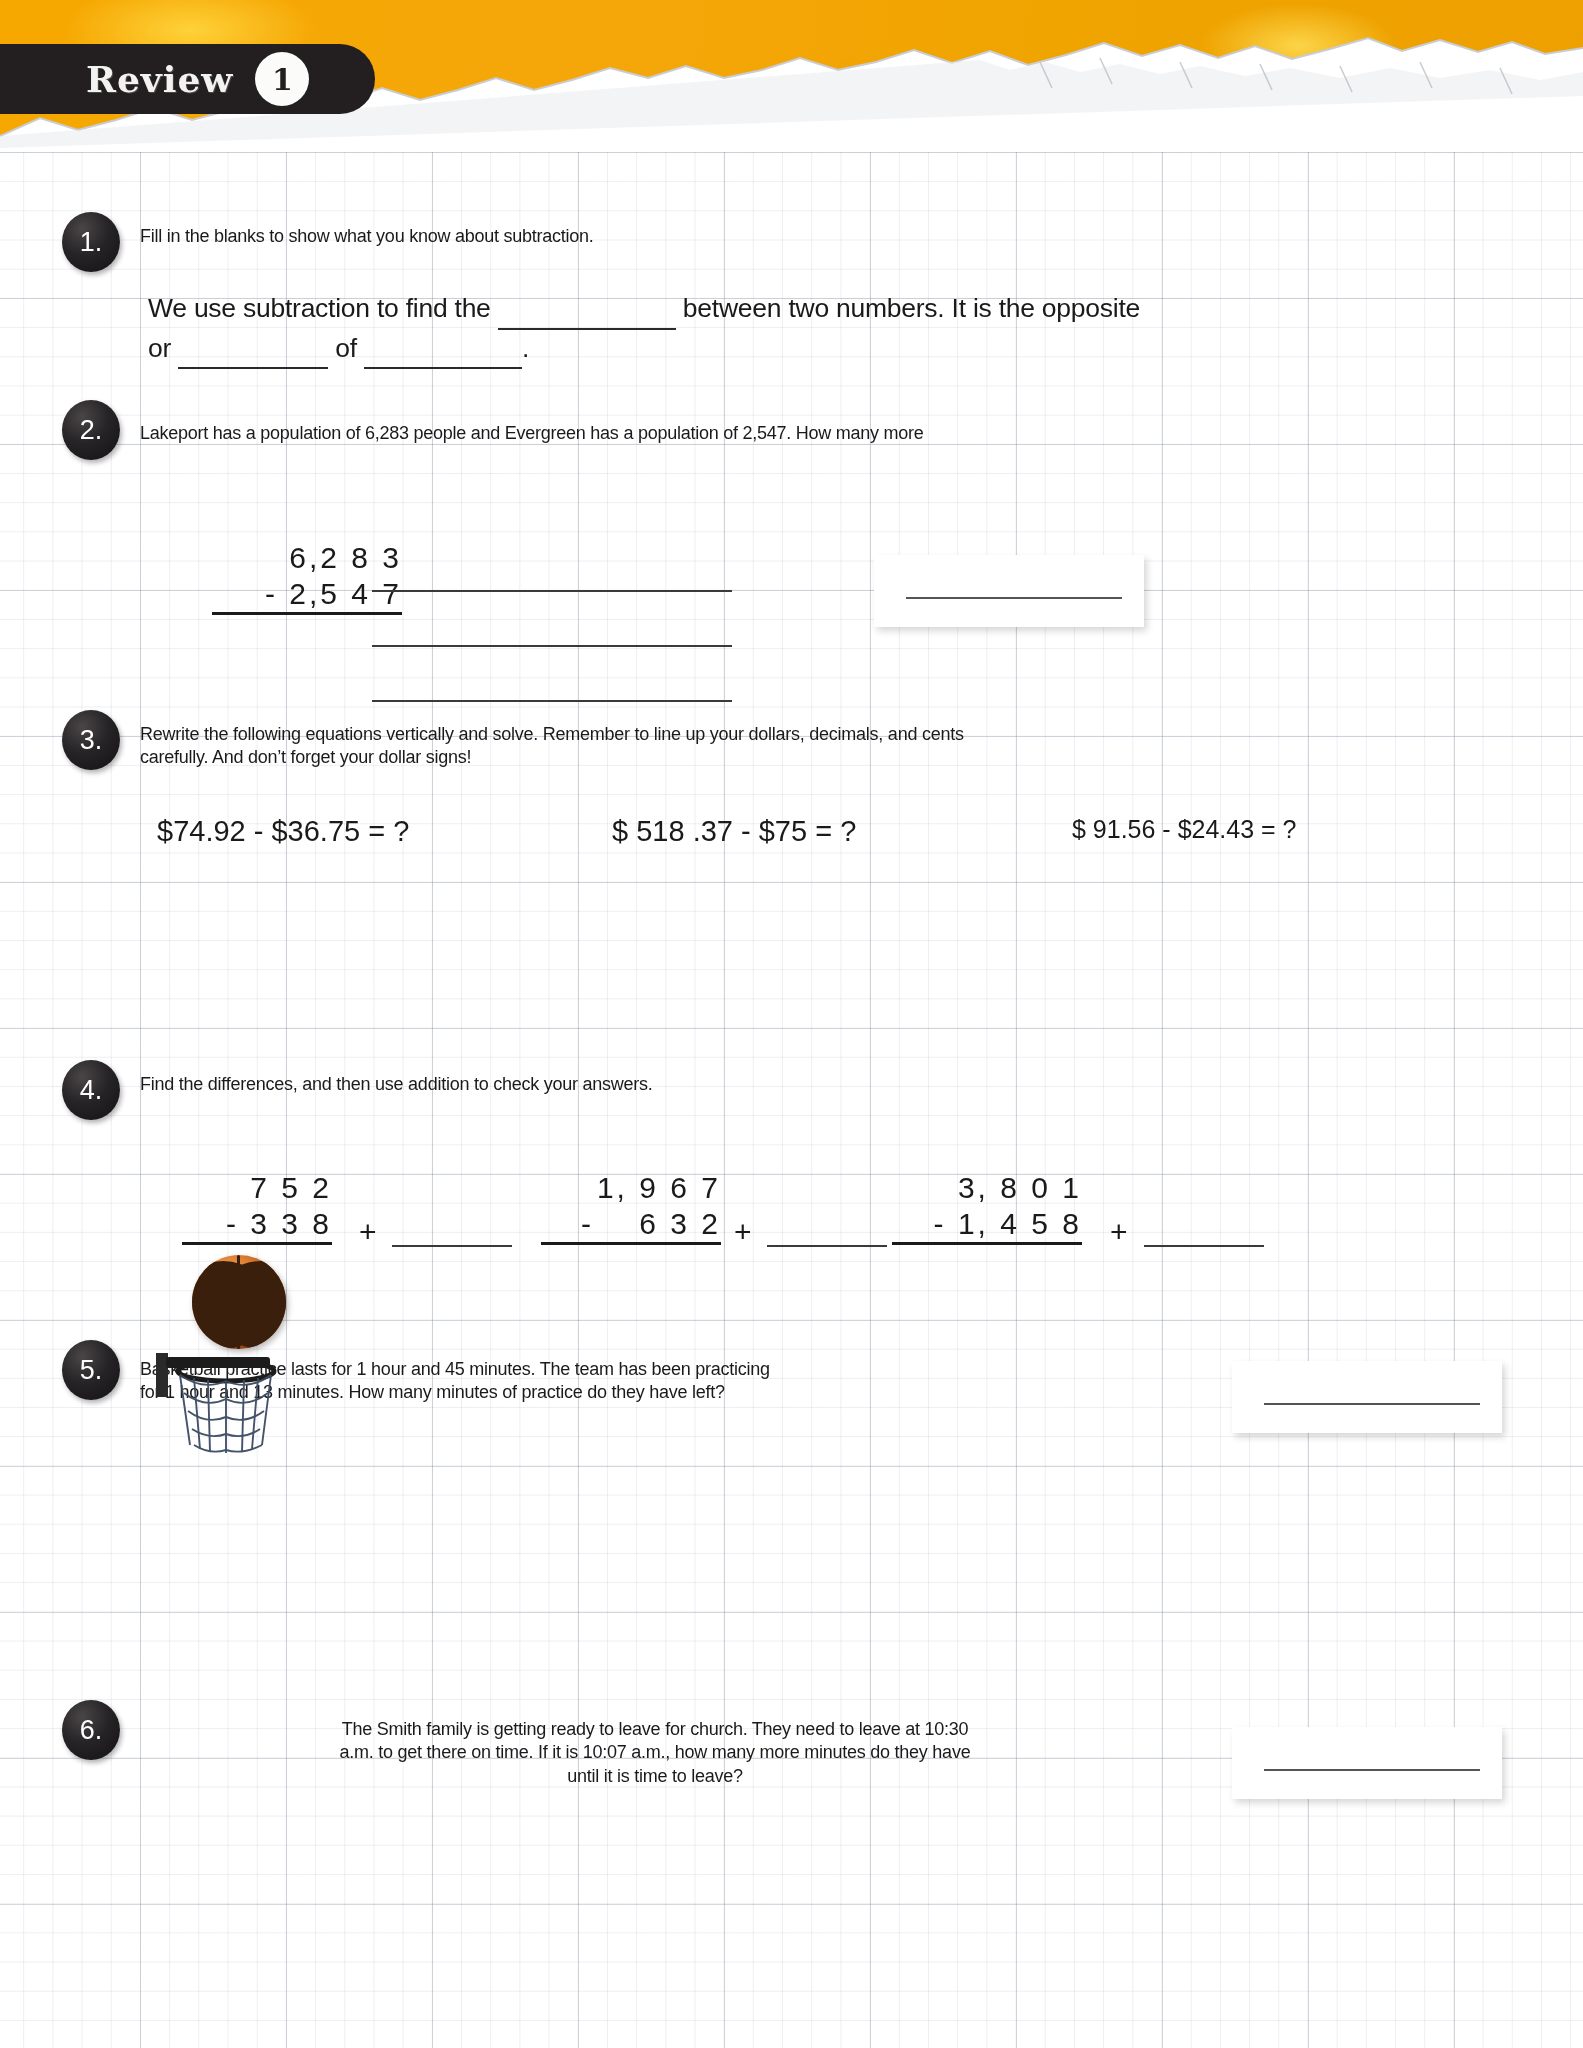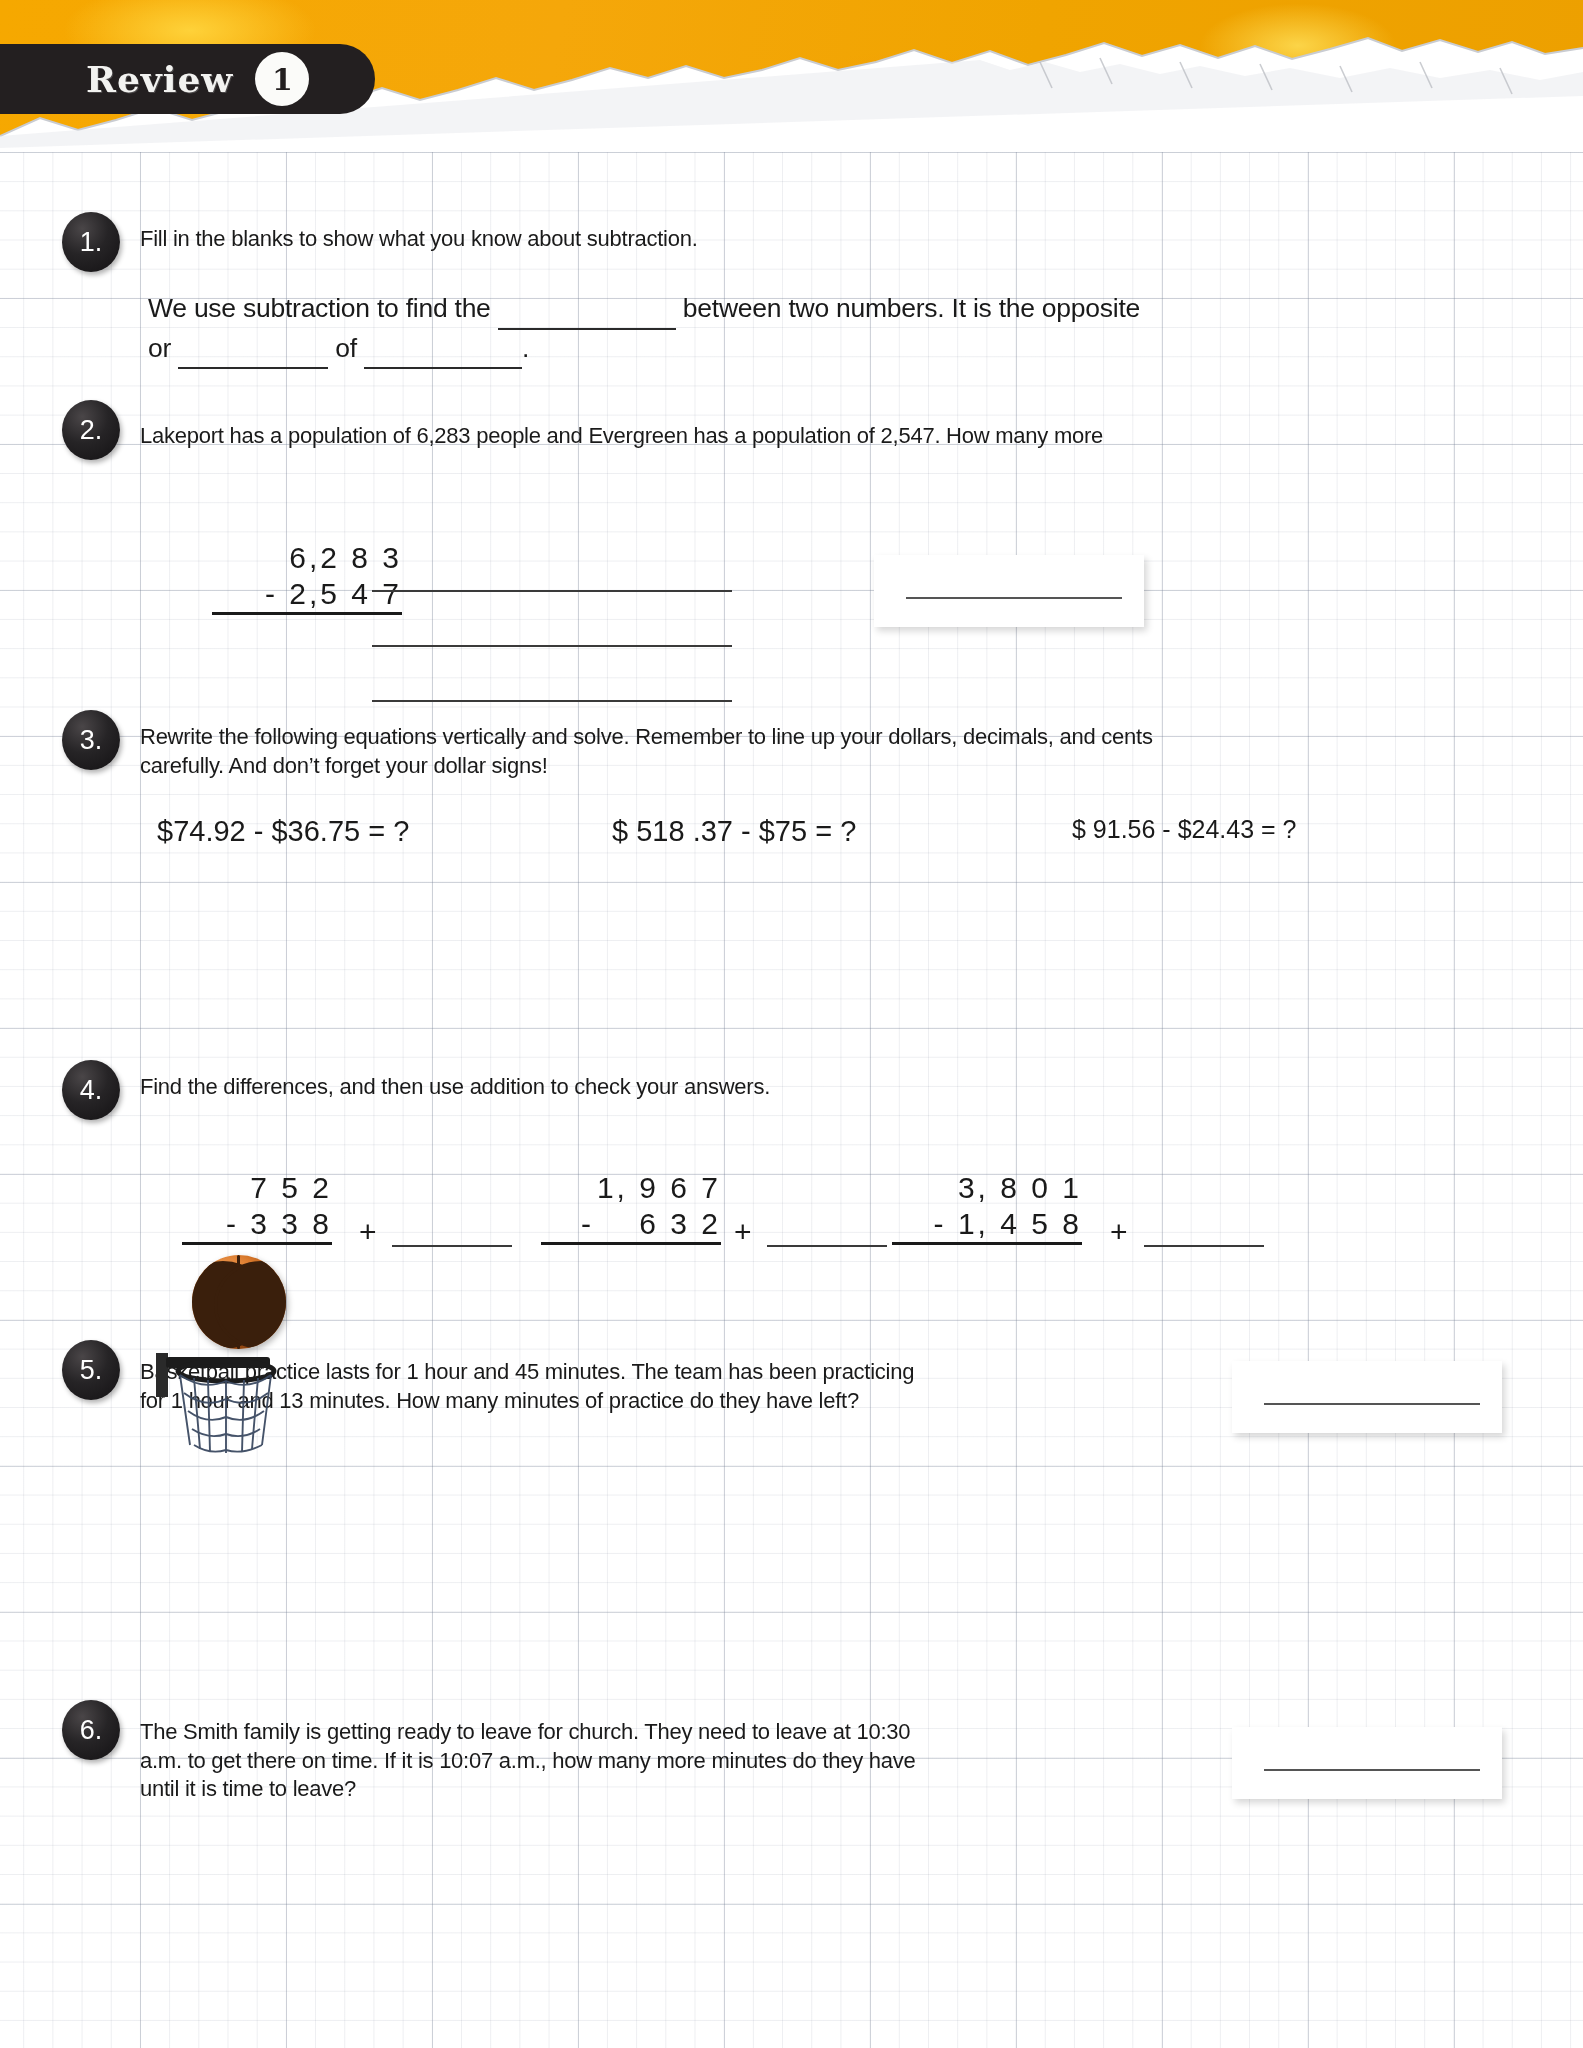"Fill in the blanks to" .qtext { font-size: 22px -> 18px }
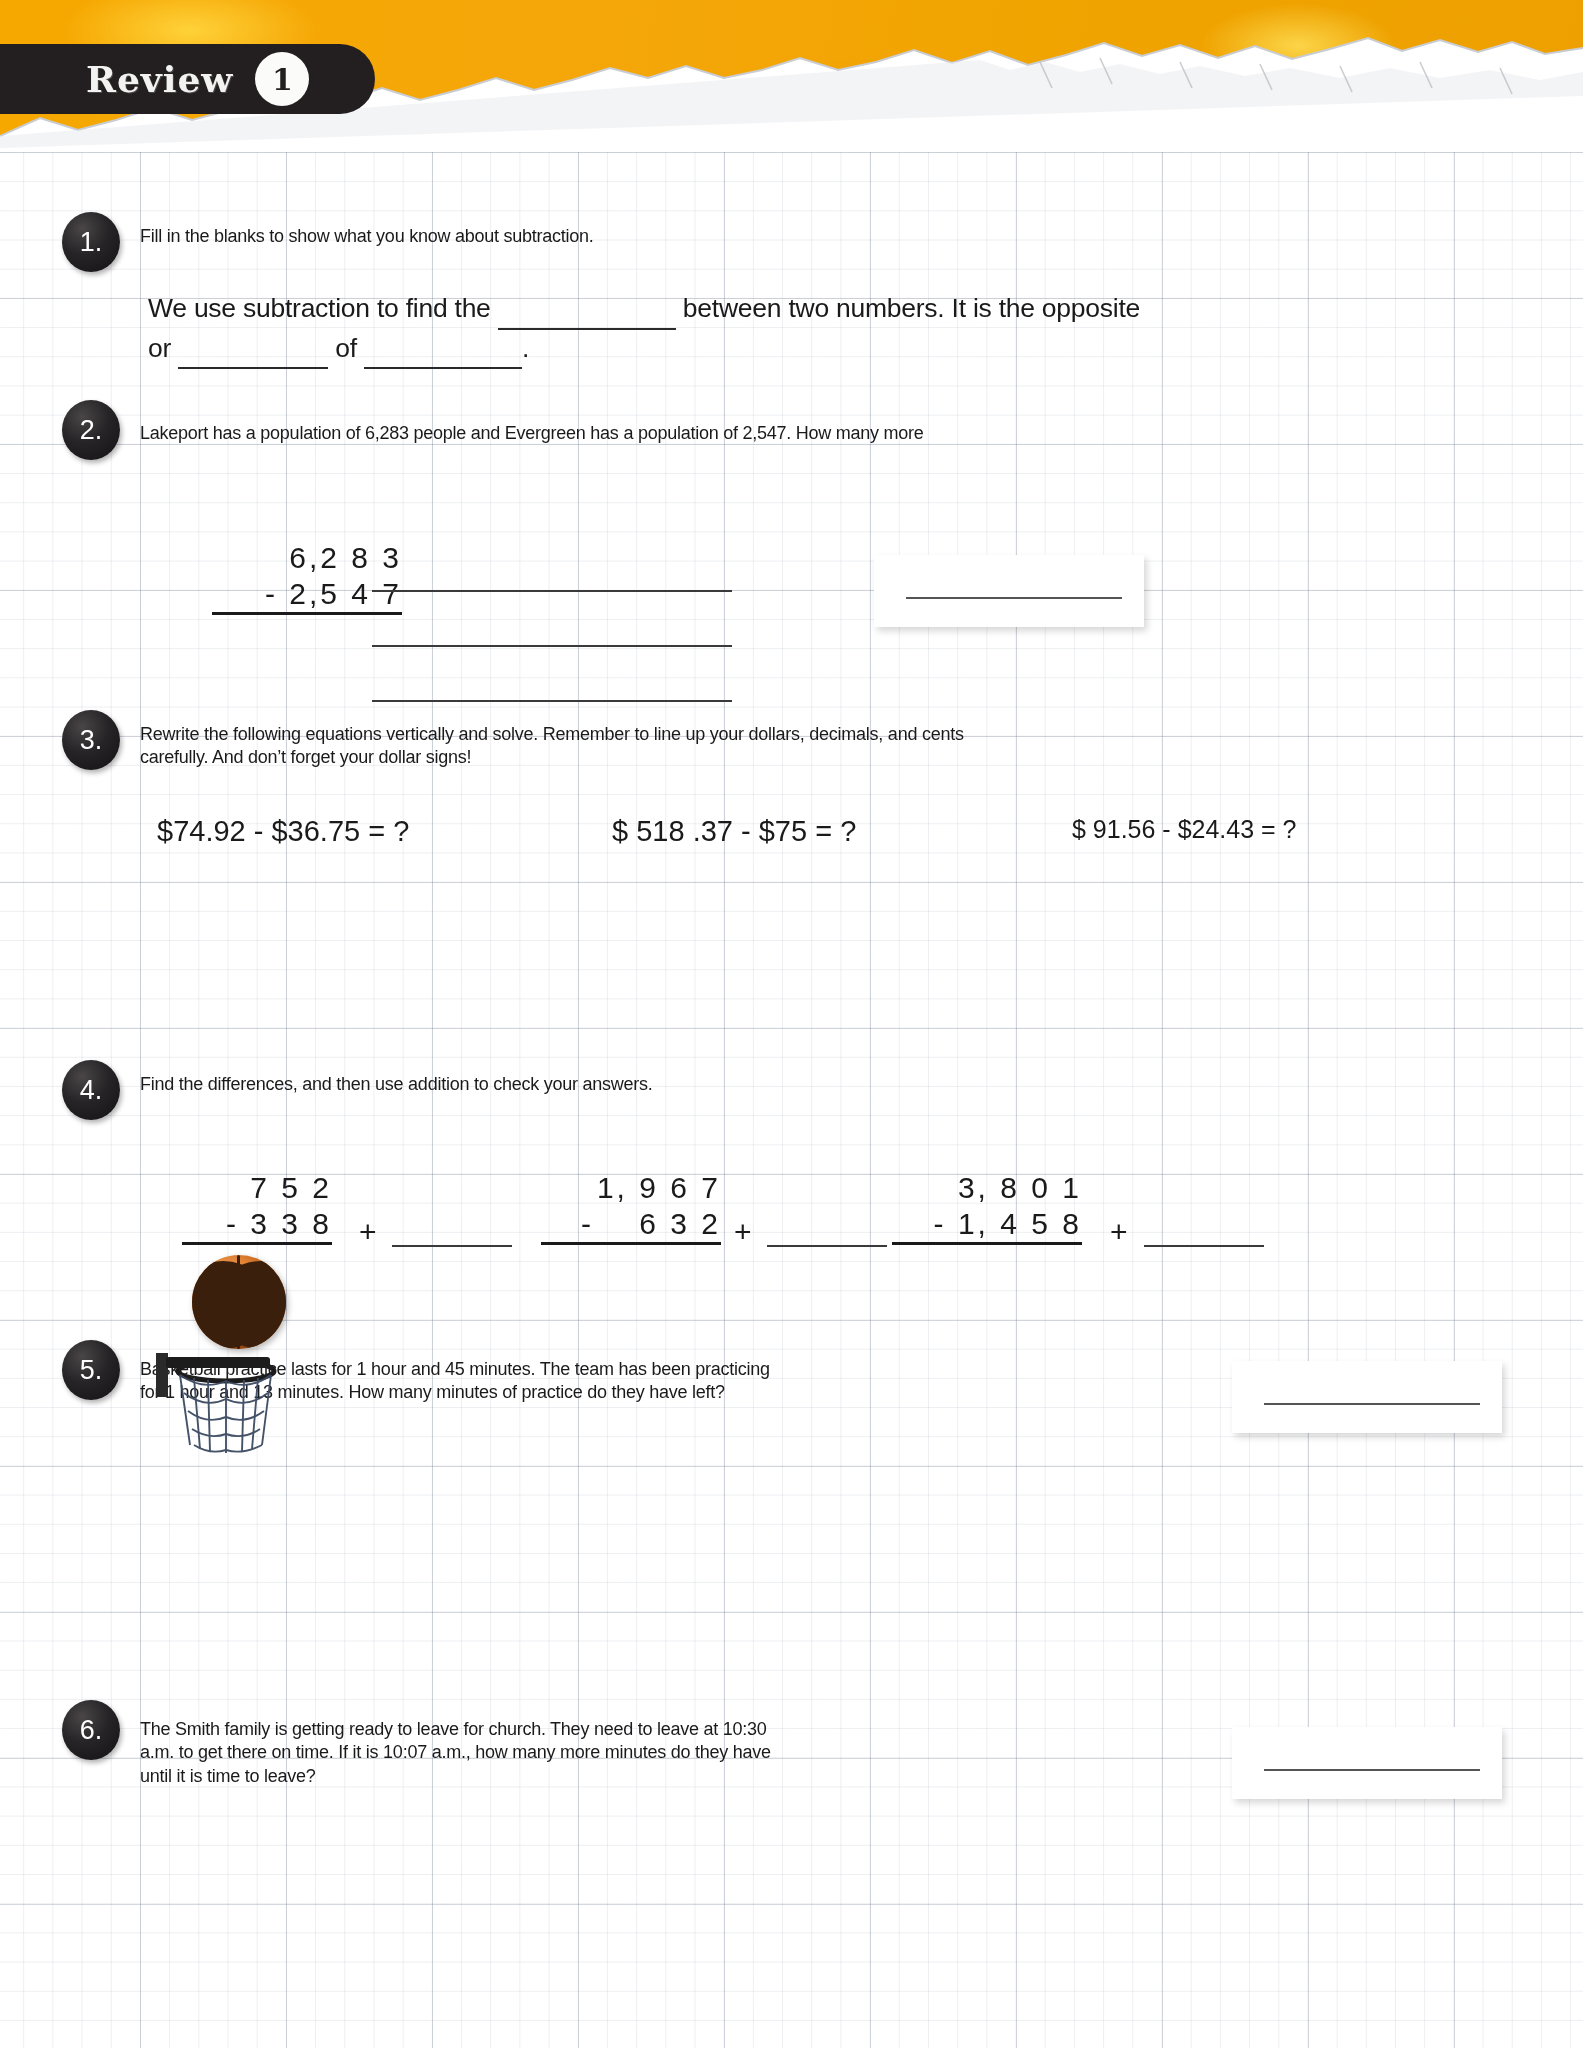"The Smith family is getting" div.qtext { text-align: none -> center }
